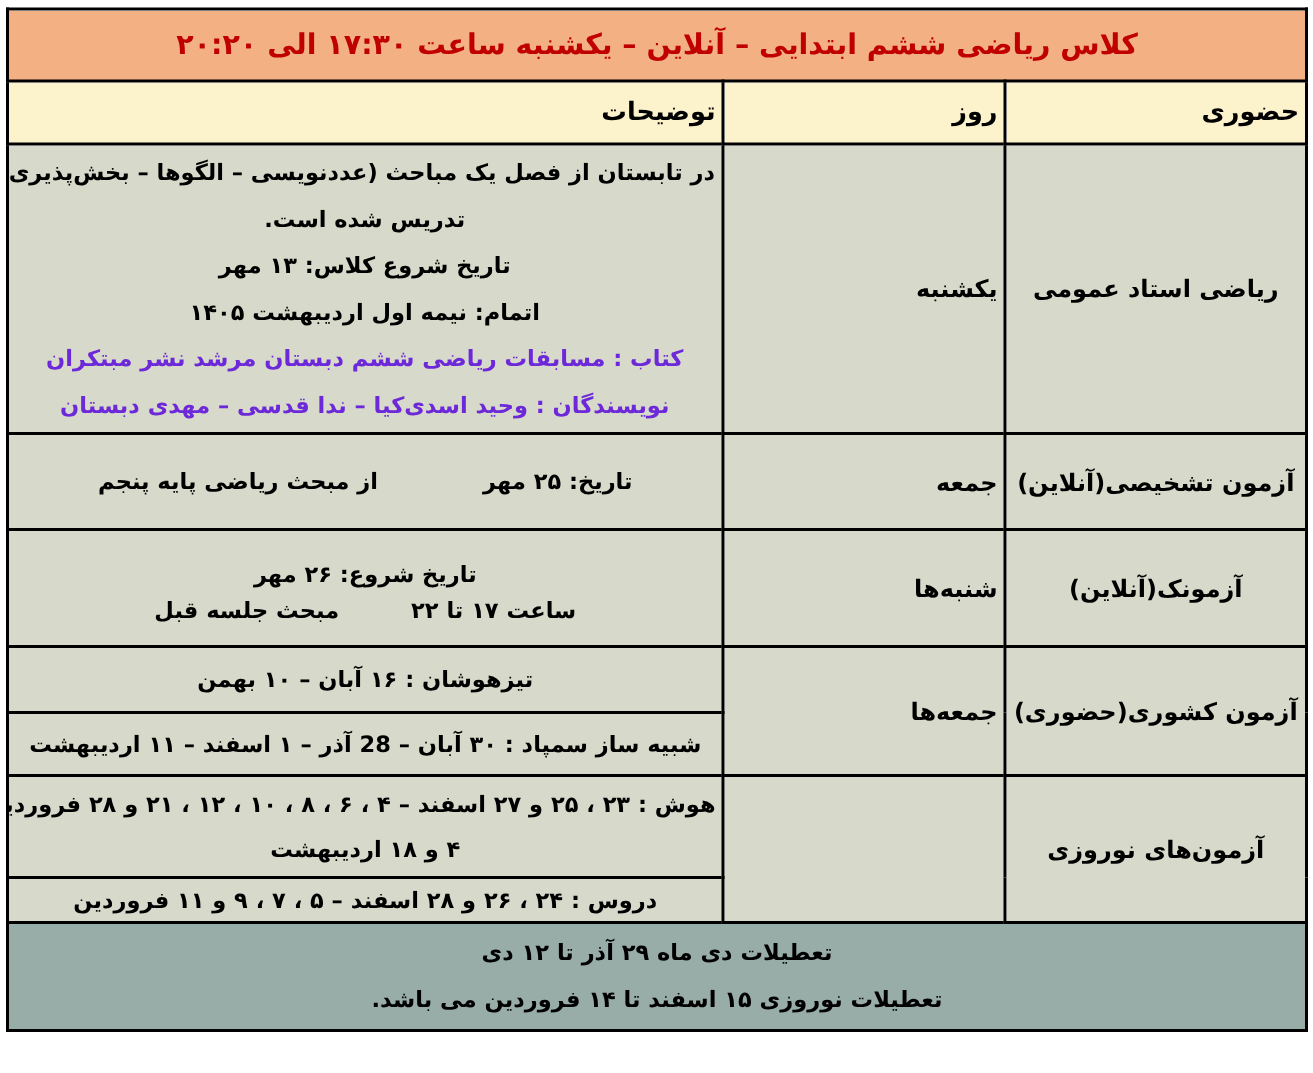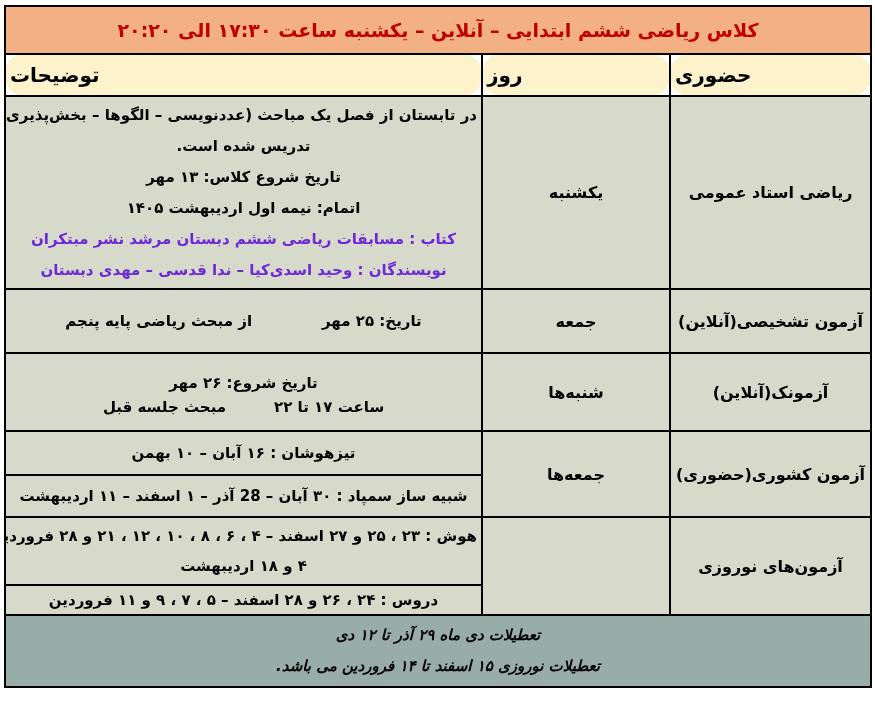"توضیحات" .head-cell { border-radius: 19px -> none; font-size: 20px -> 17px; text-align: left -> right }
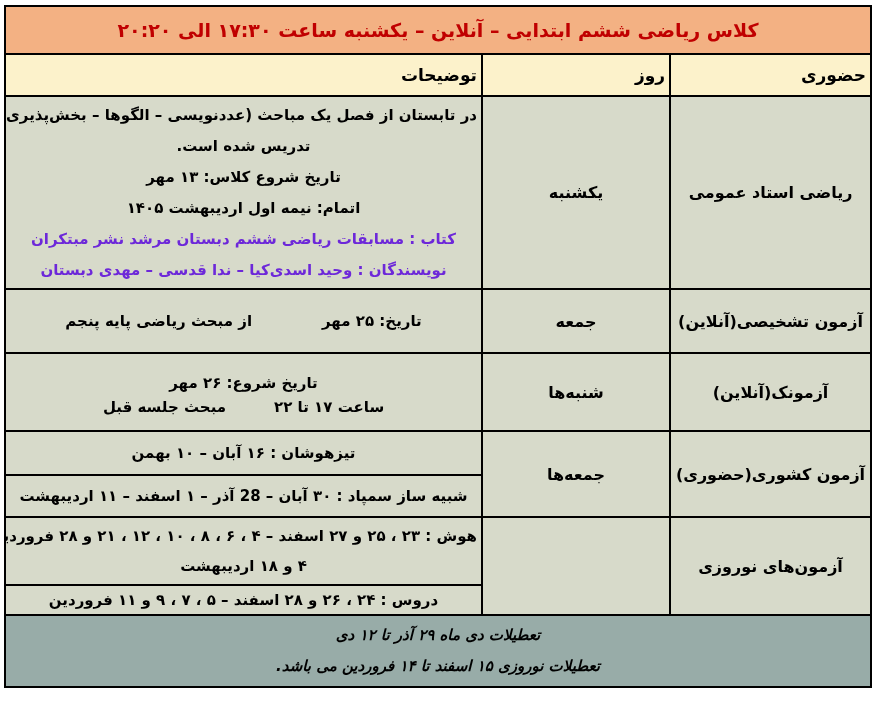"یکشنبه" .day-cell { text-align: center -> none }
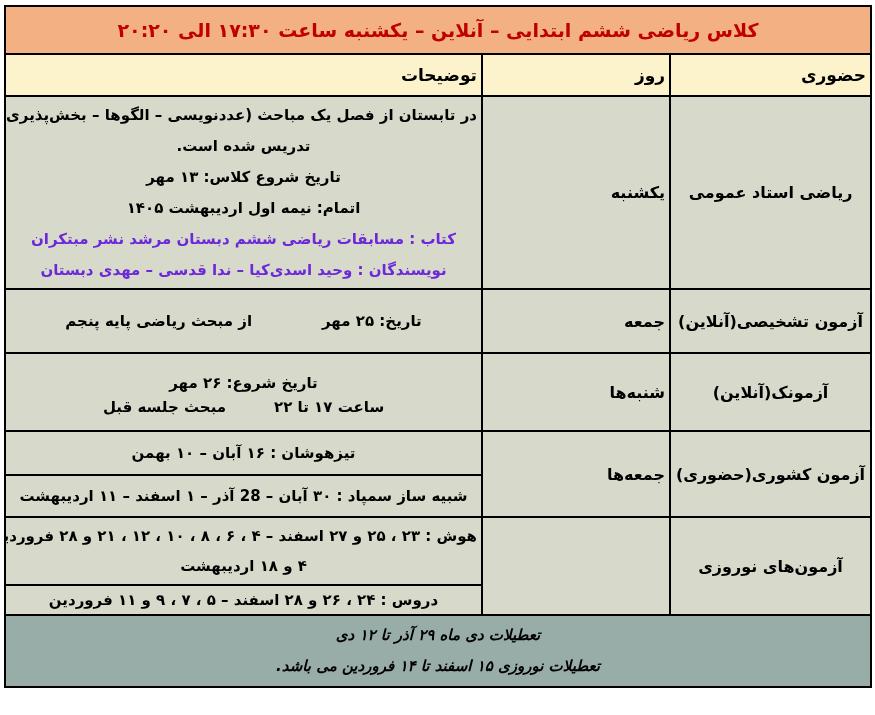"تعطیلات دی ماه ۲۹ آذر" .footer-cell { font-style: italic -> none }
